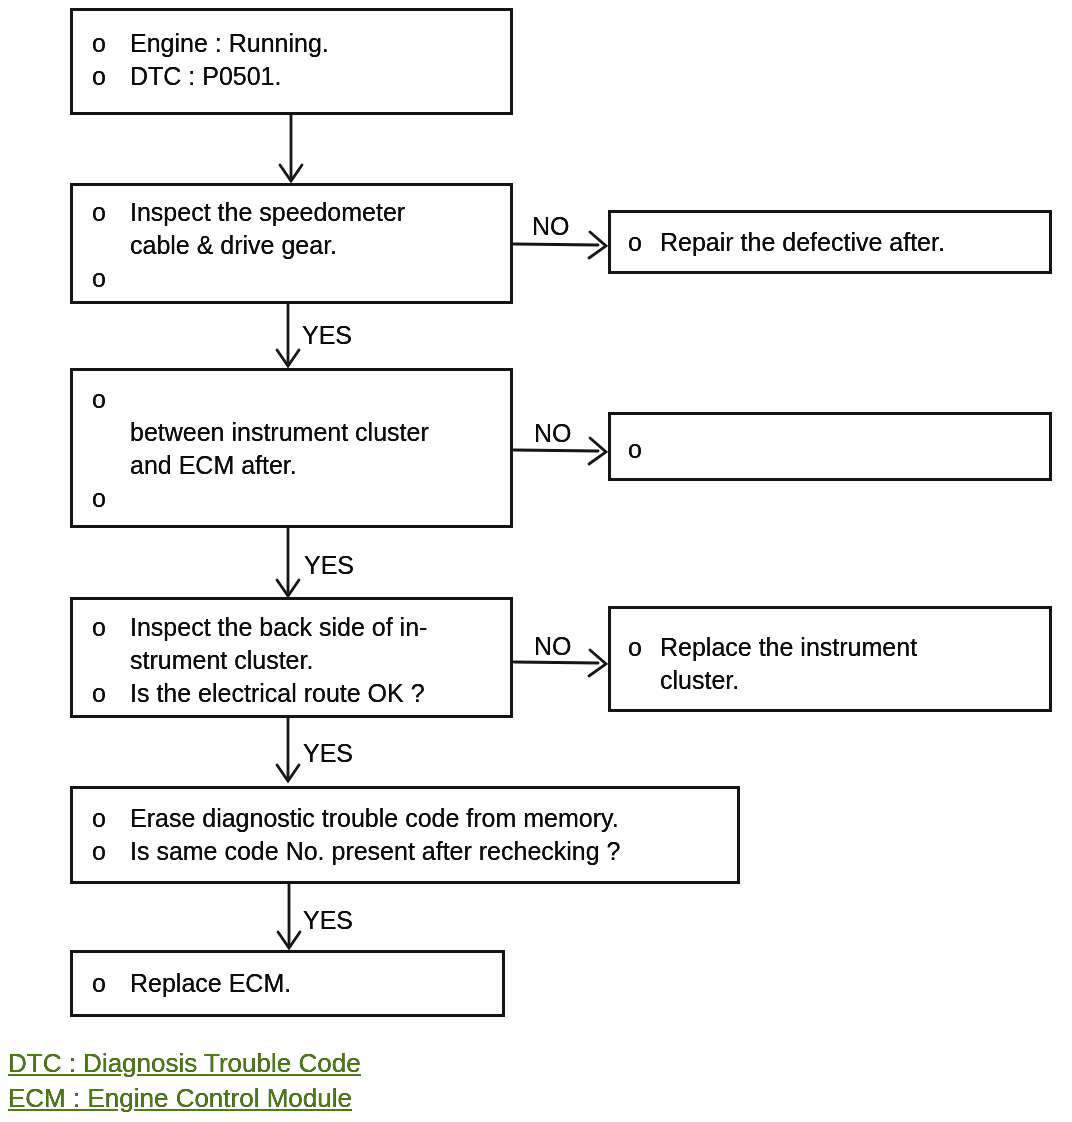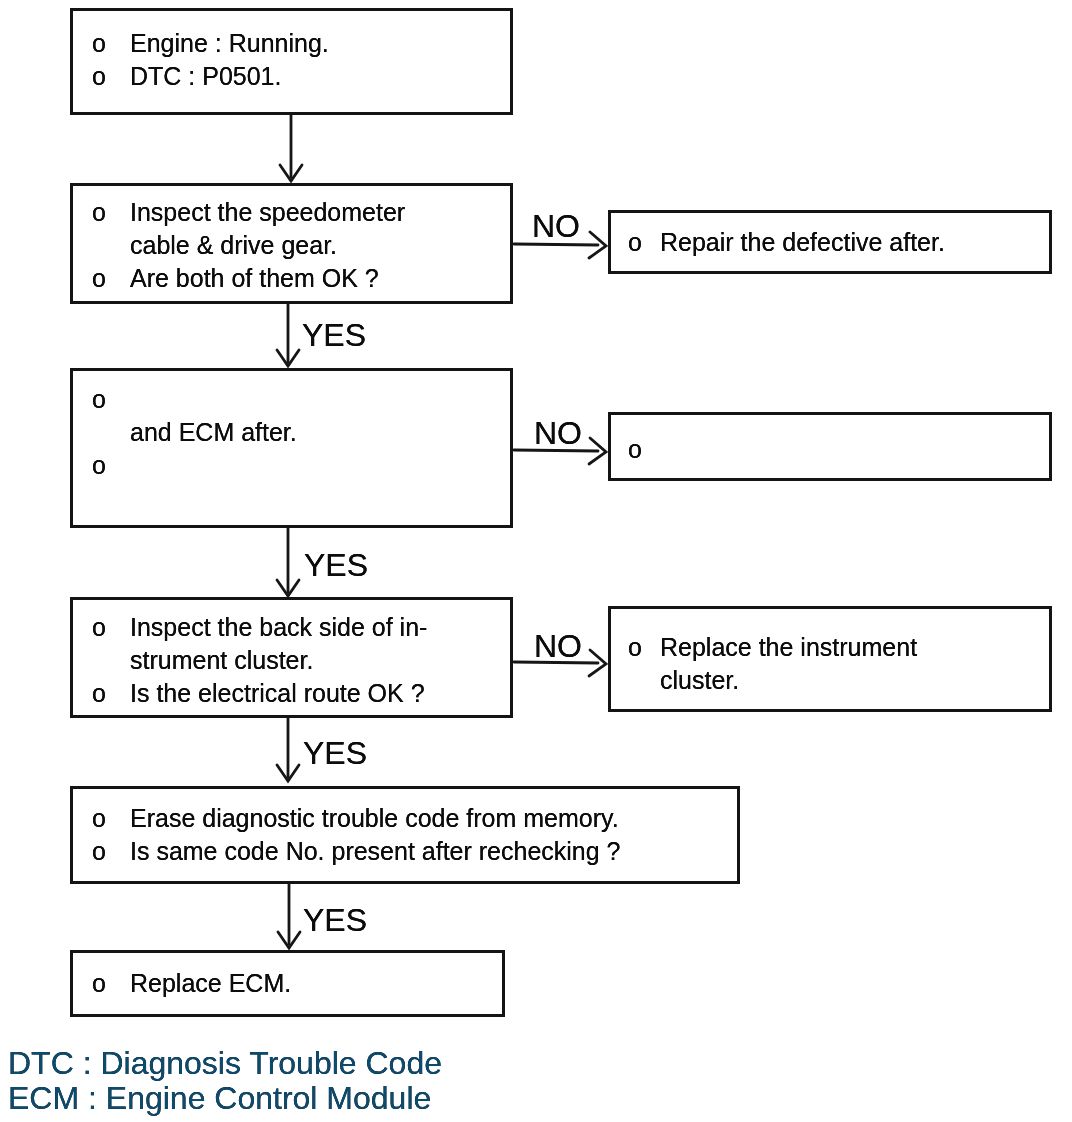"NO" .edge-label { font-size: 32px -> 25px }
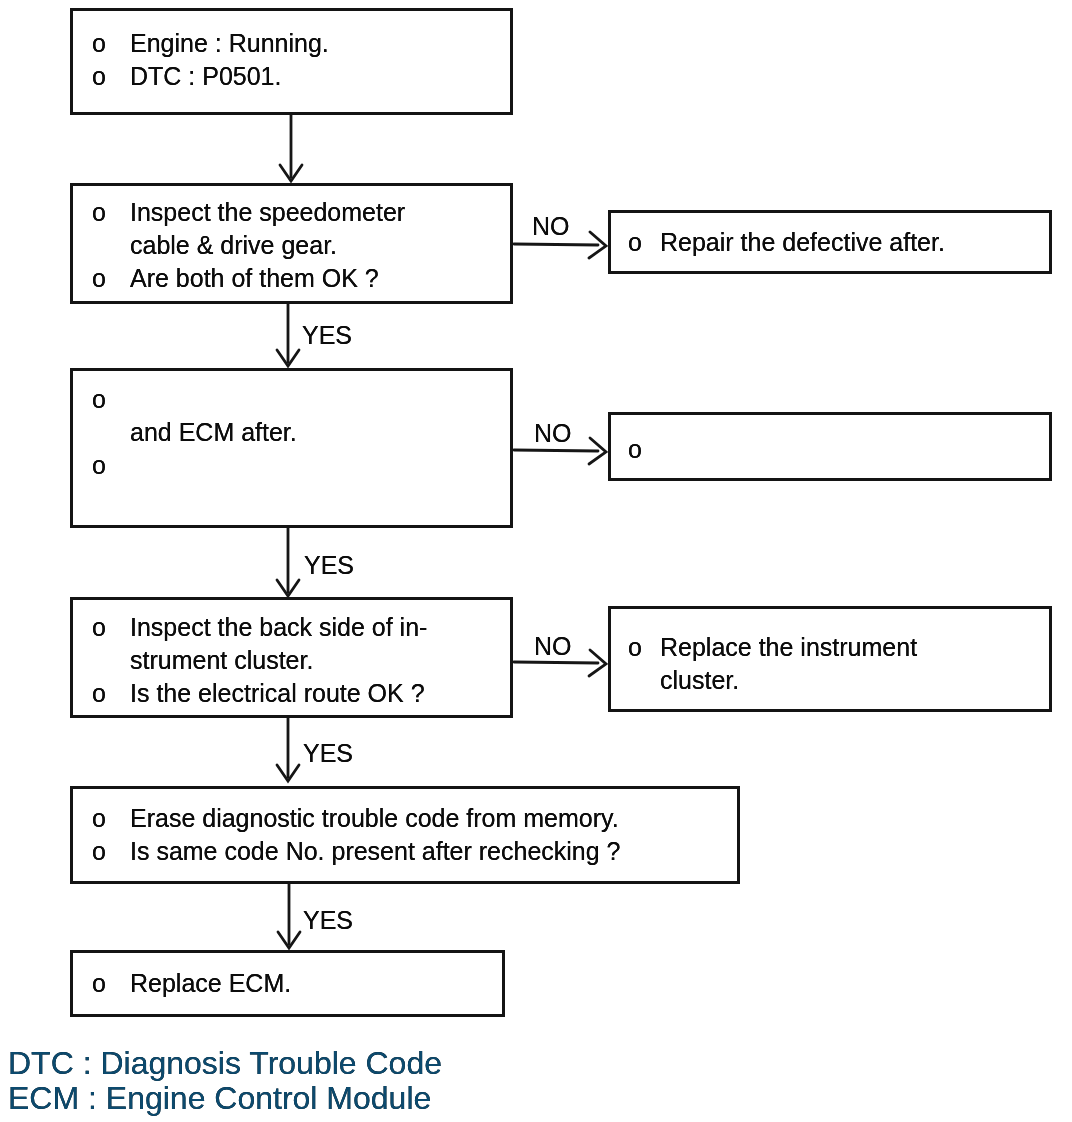"Are both of them OK" span.line { html: <span>Are both of them OK ?</span> -> none }
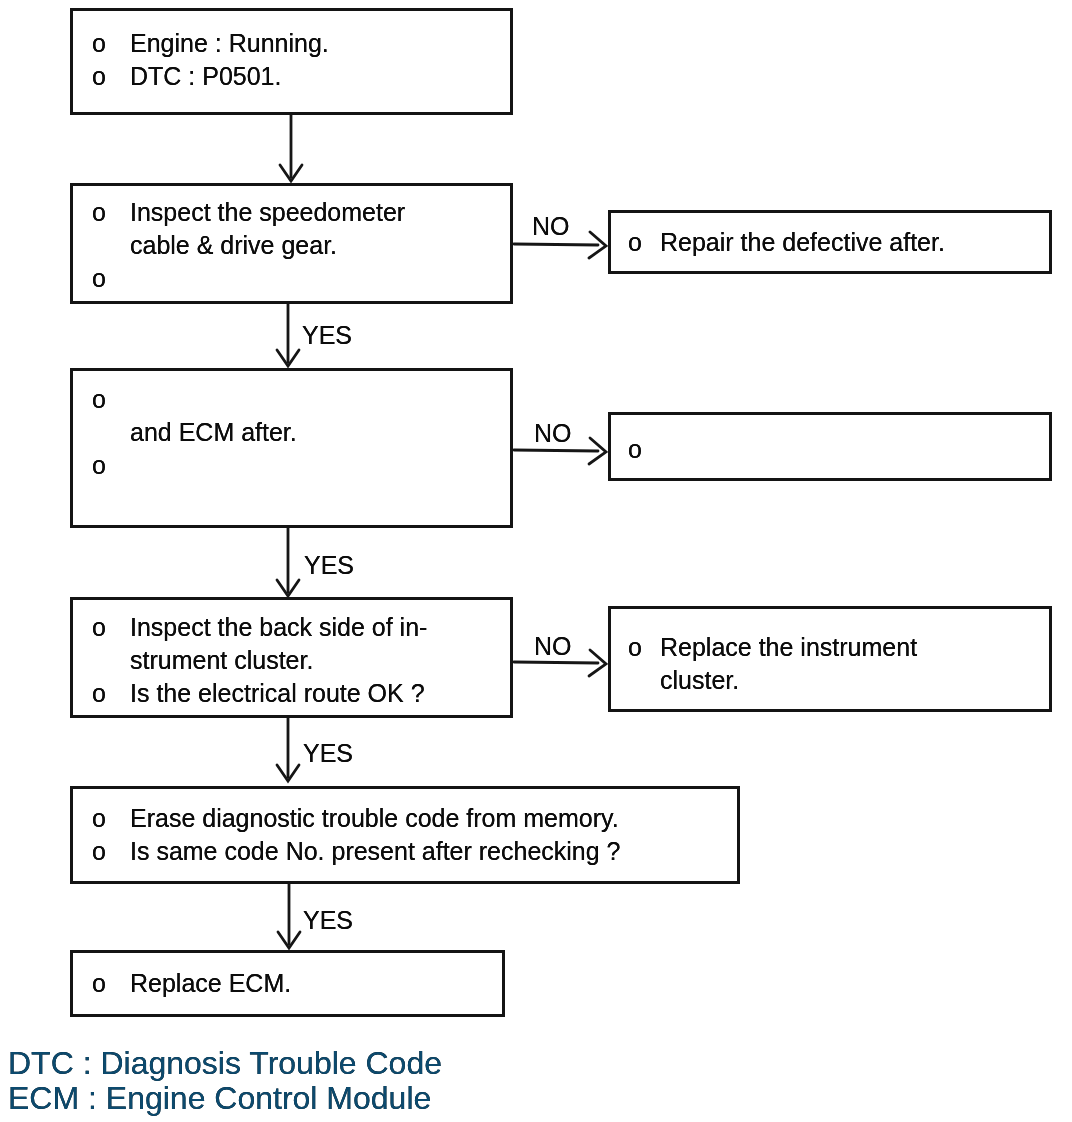"between instrument cluster" span.line { html: none -> <span>between instrument cluster</span> }
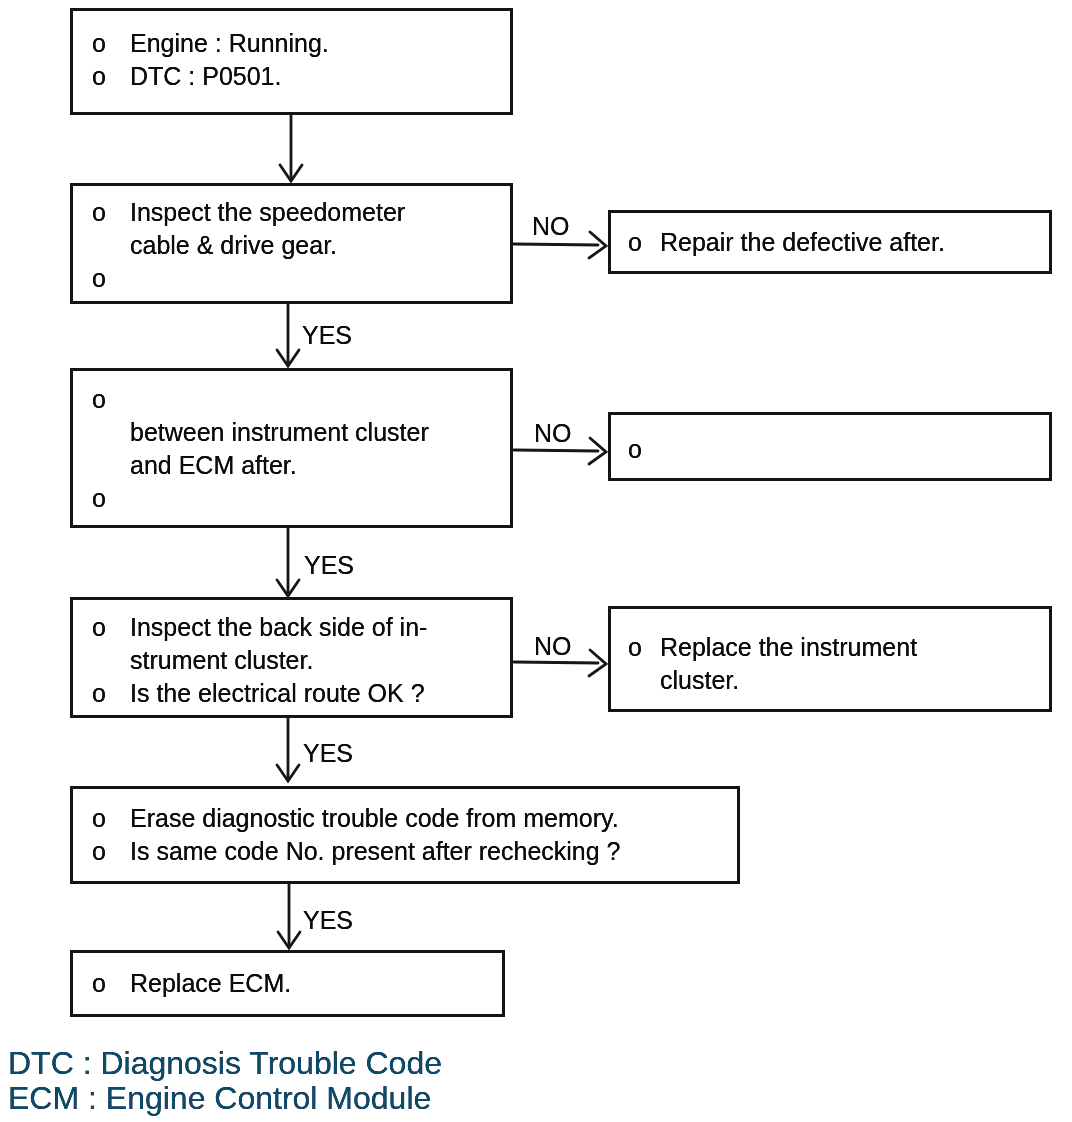"DTC : Diagnosis Trouble Code" #footnotes { color: #0c4a6e -> #4d7c0f; font-size: 32px -> 26px; text-decoration: none -> underline }
